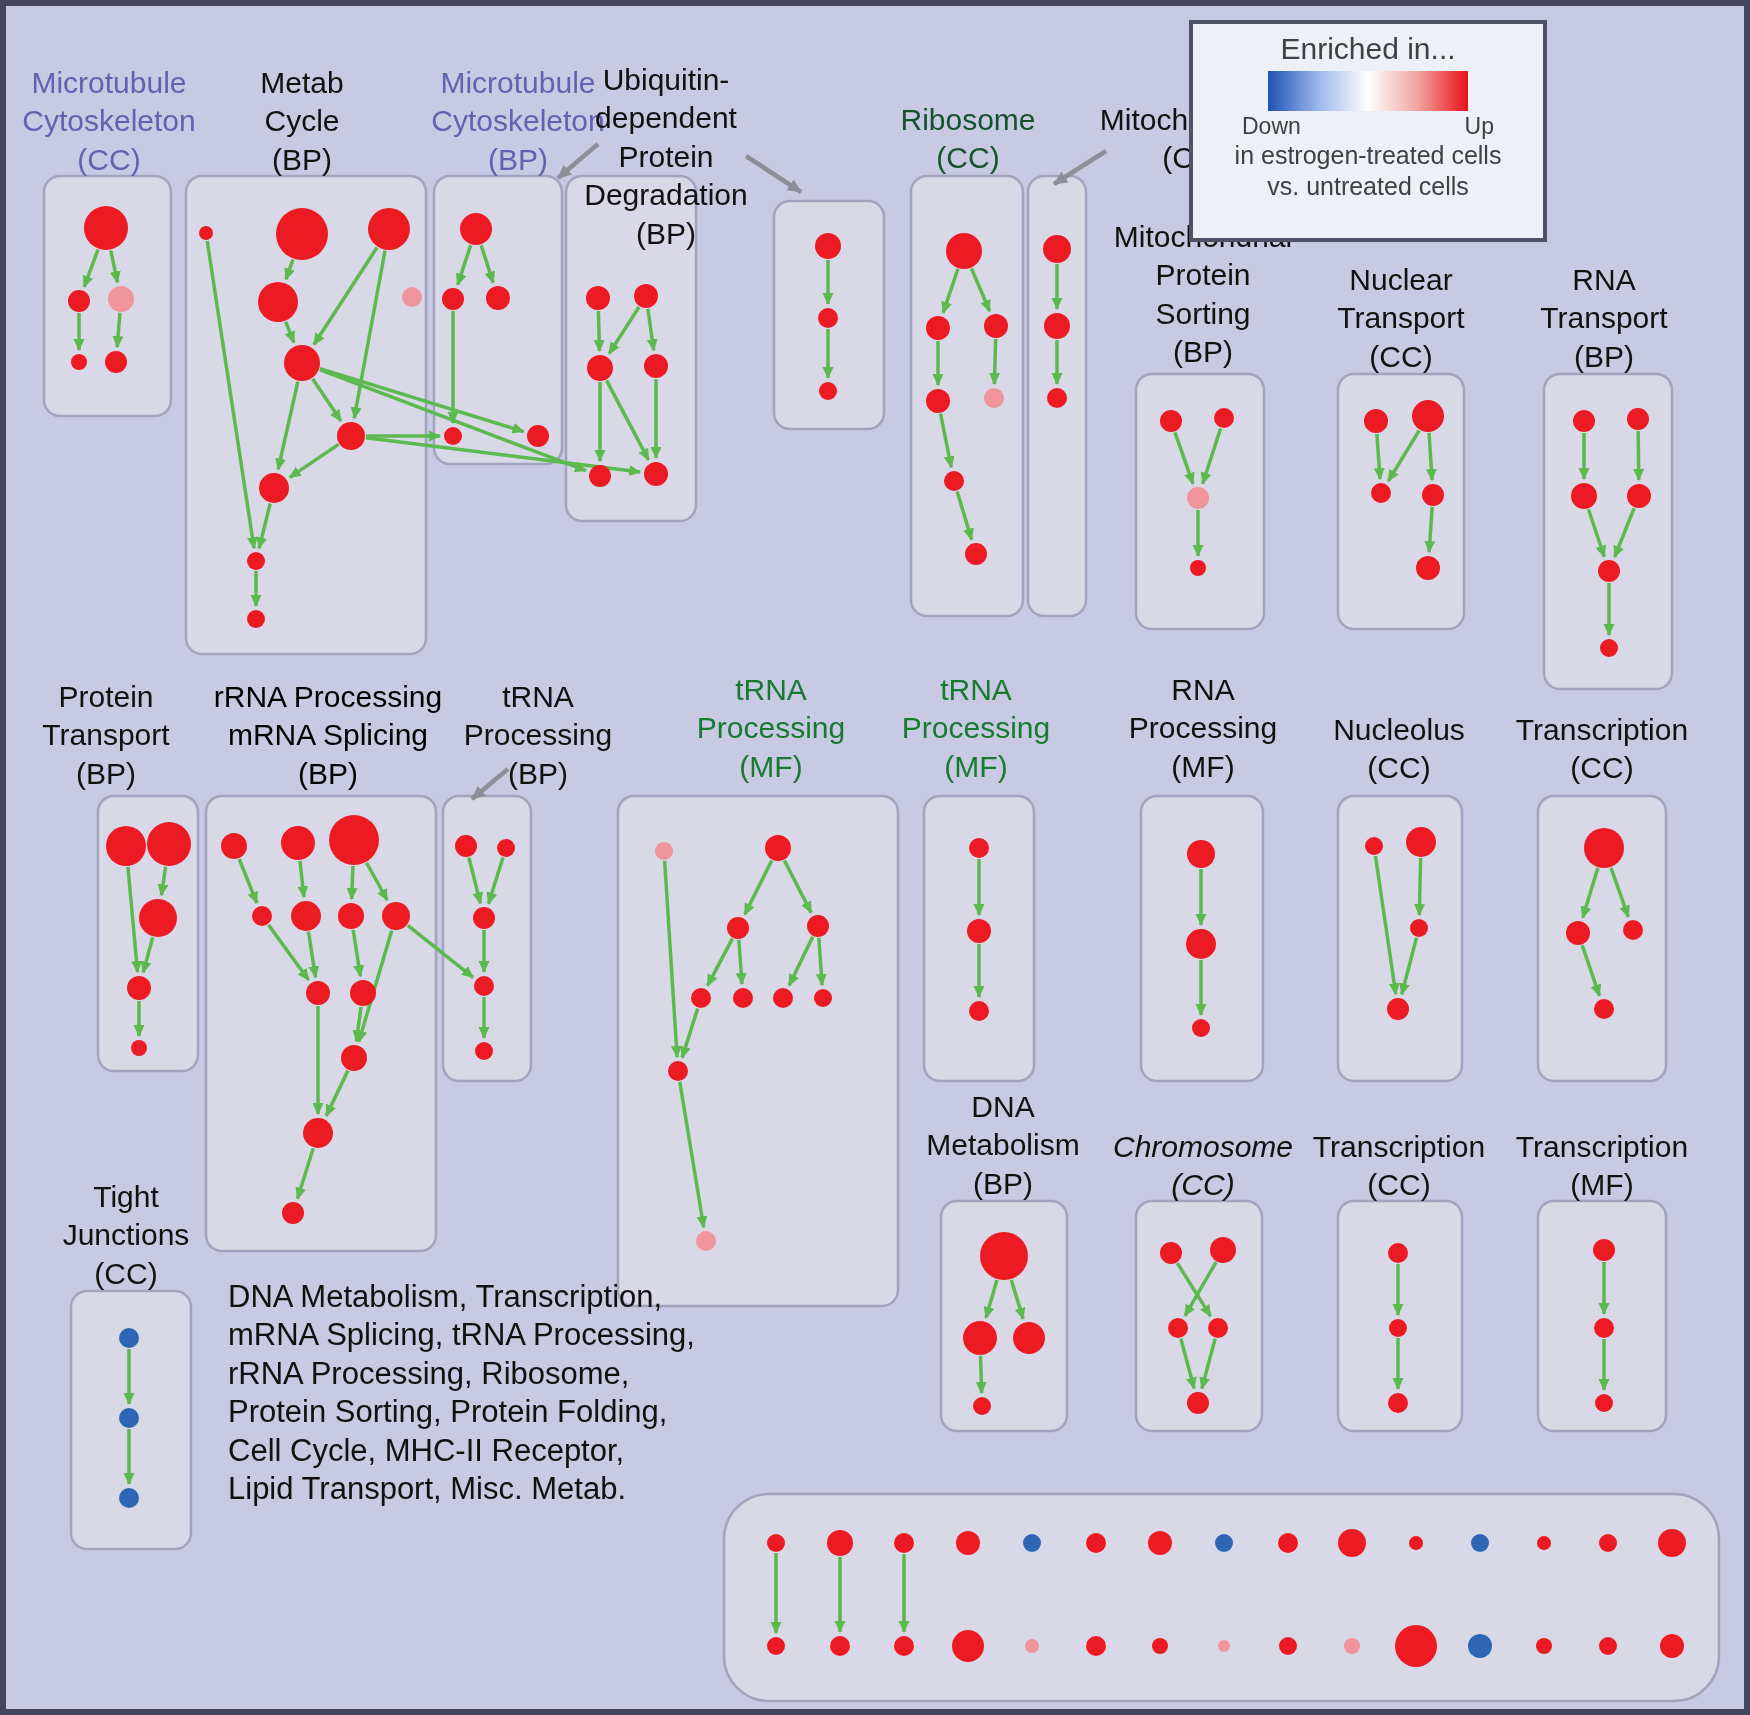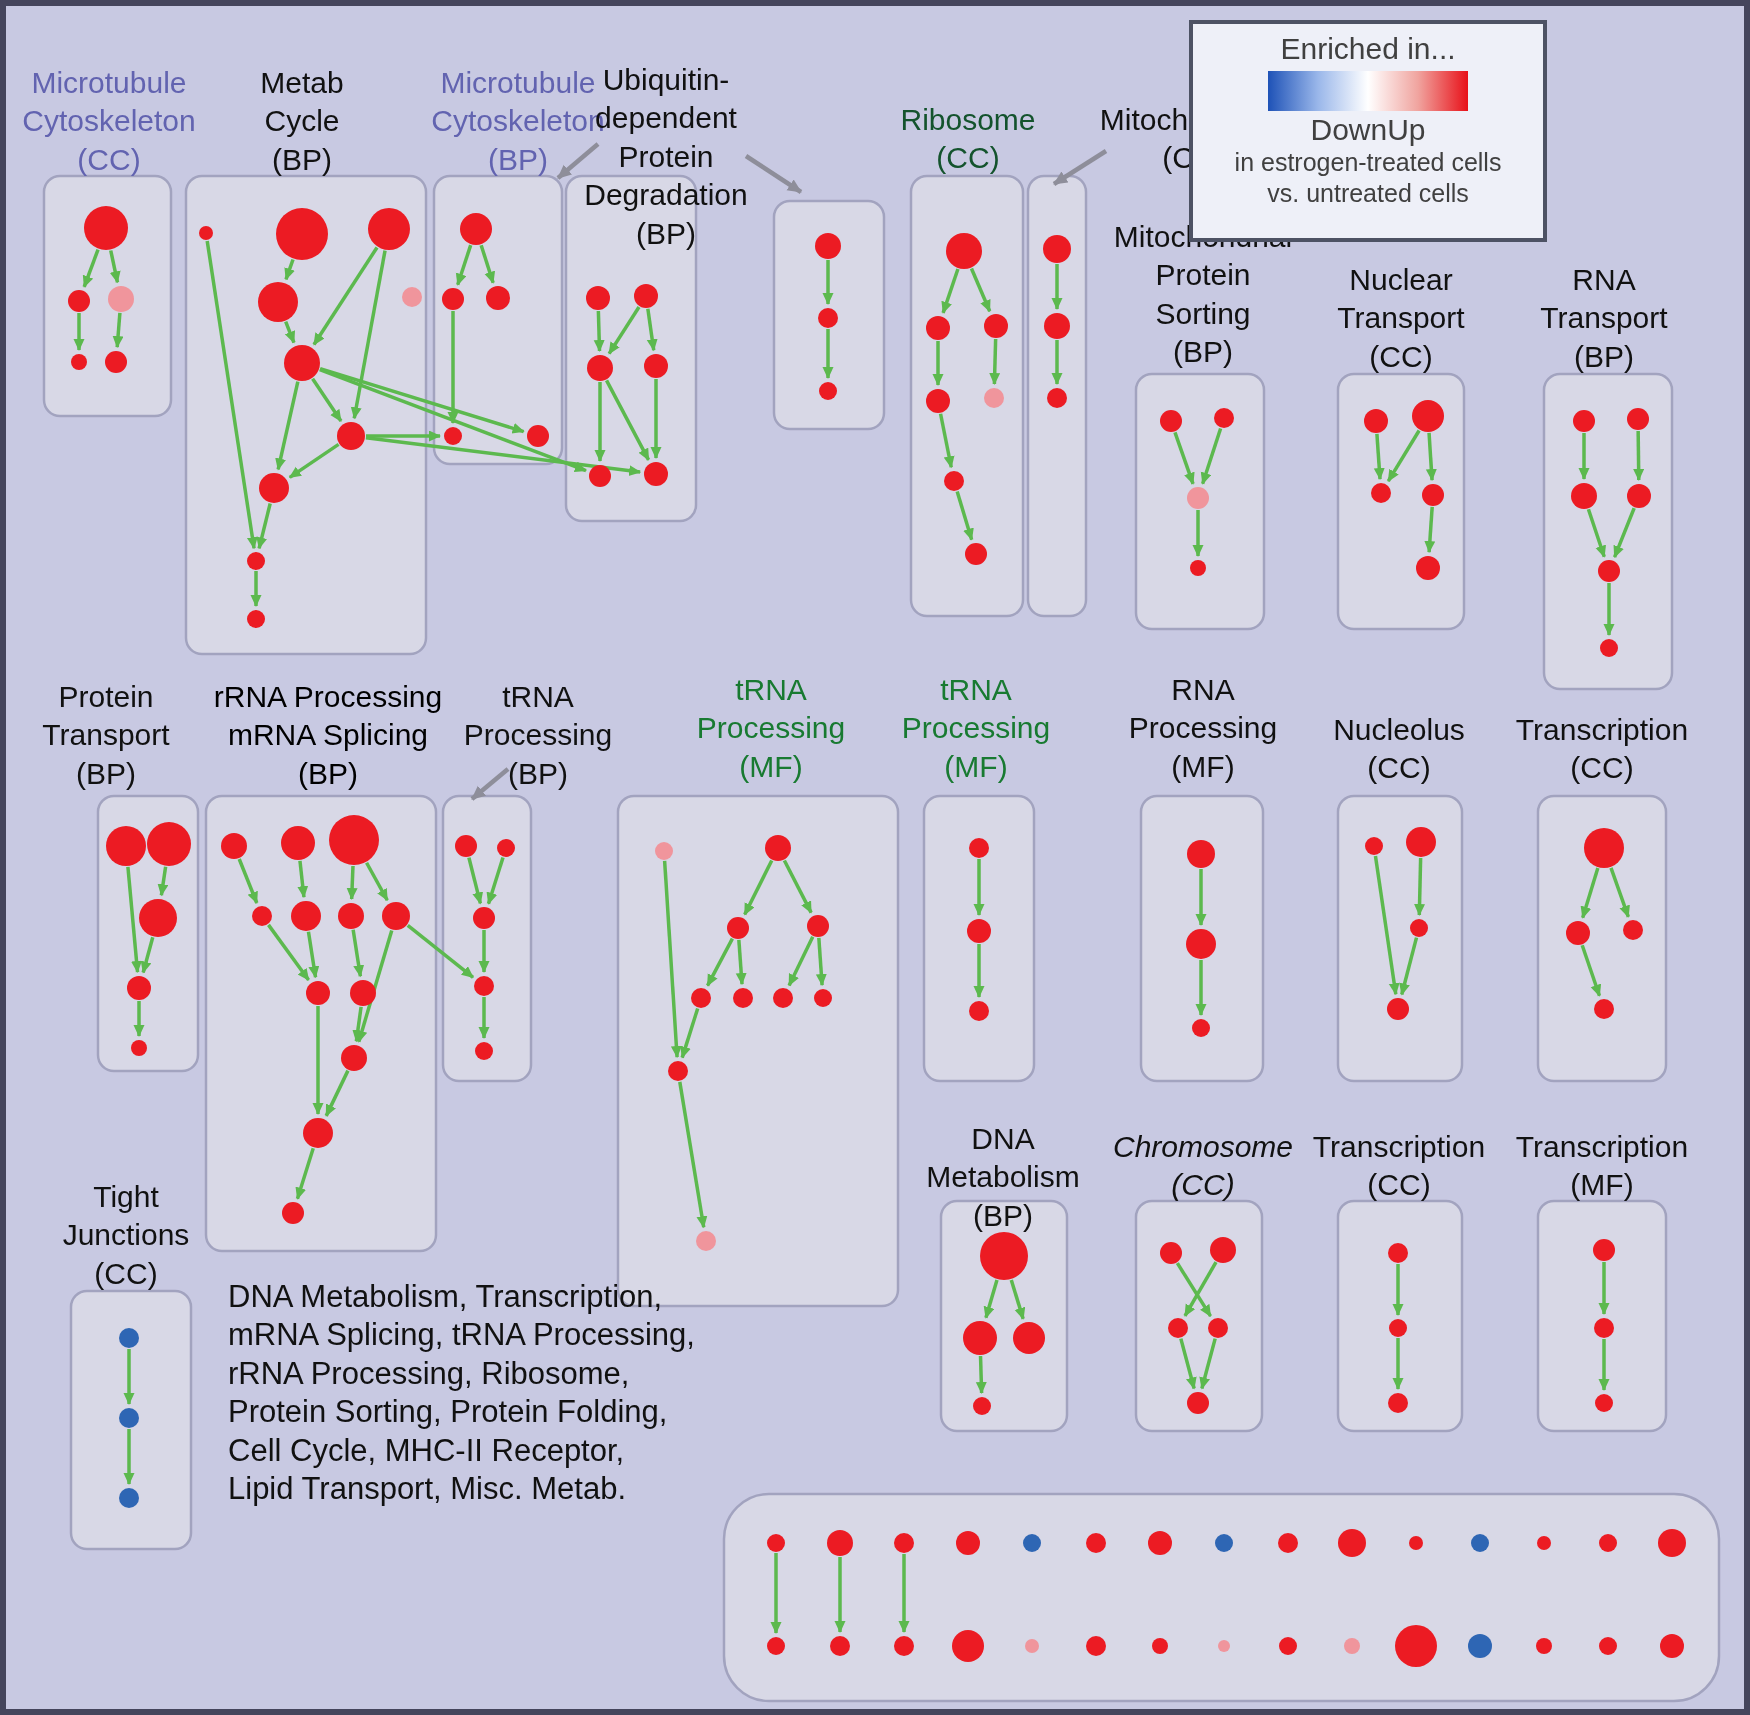"Down" .legend-updown { font-size: 30px -> 23px; justify-content: center -> space-between }
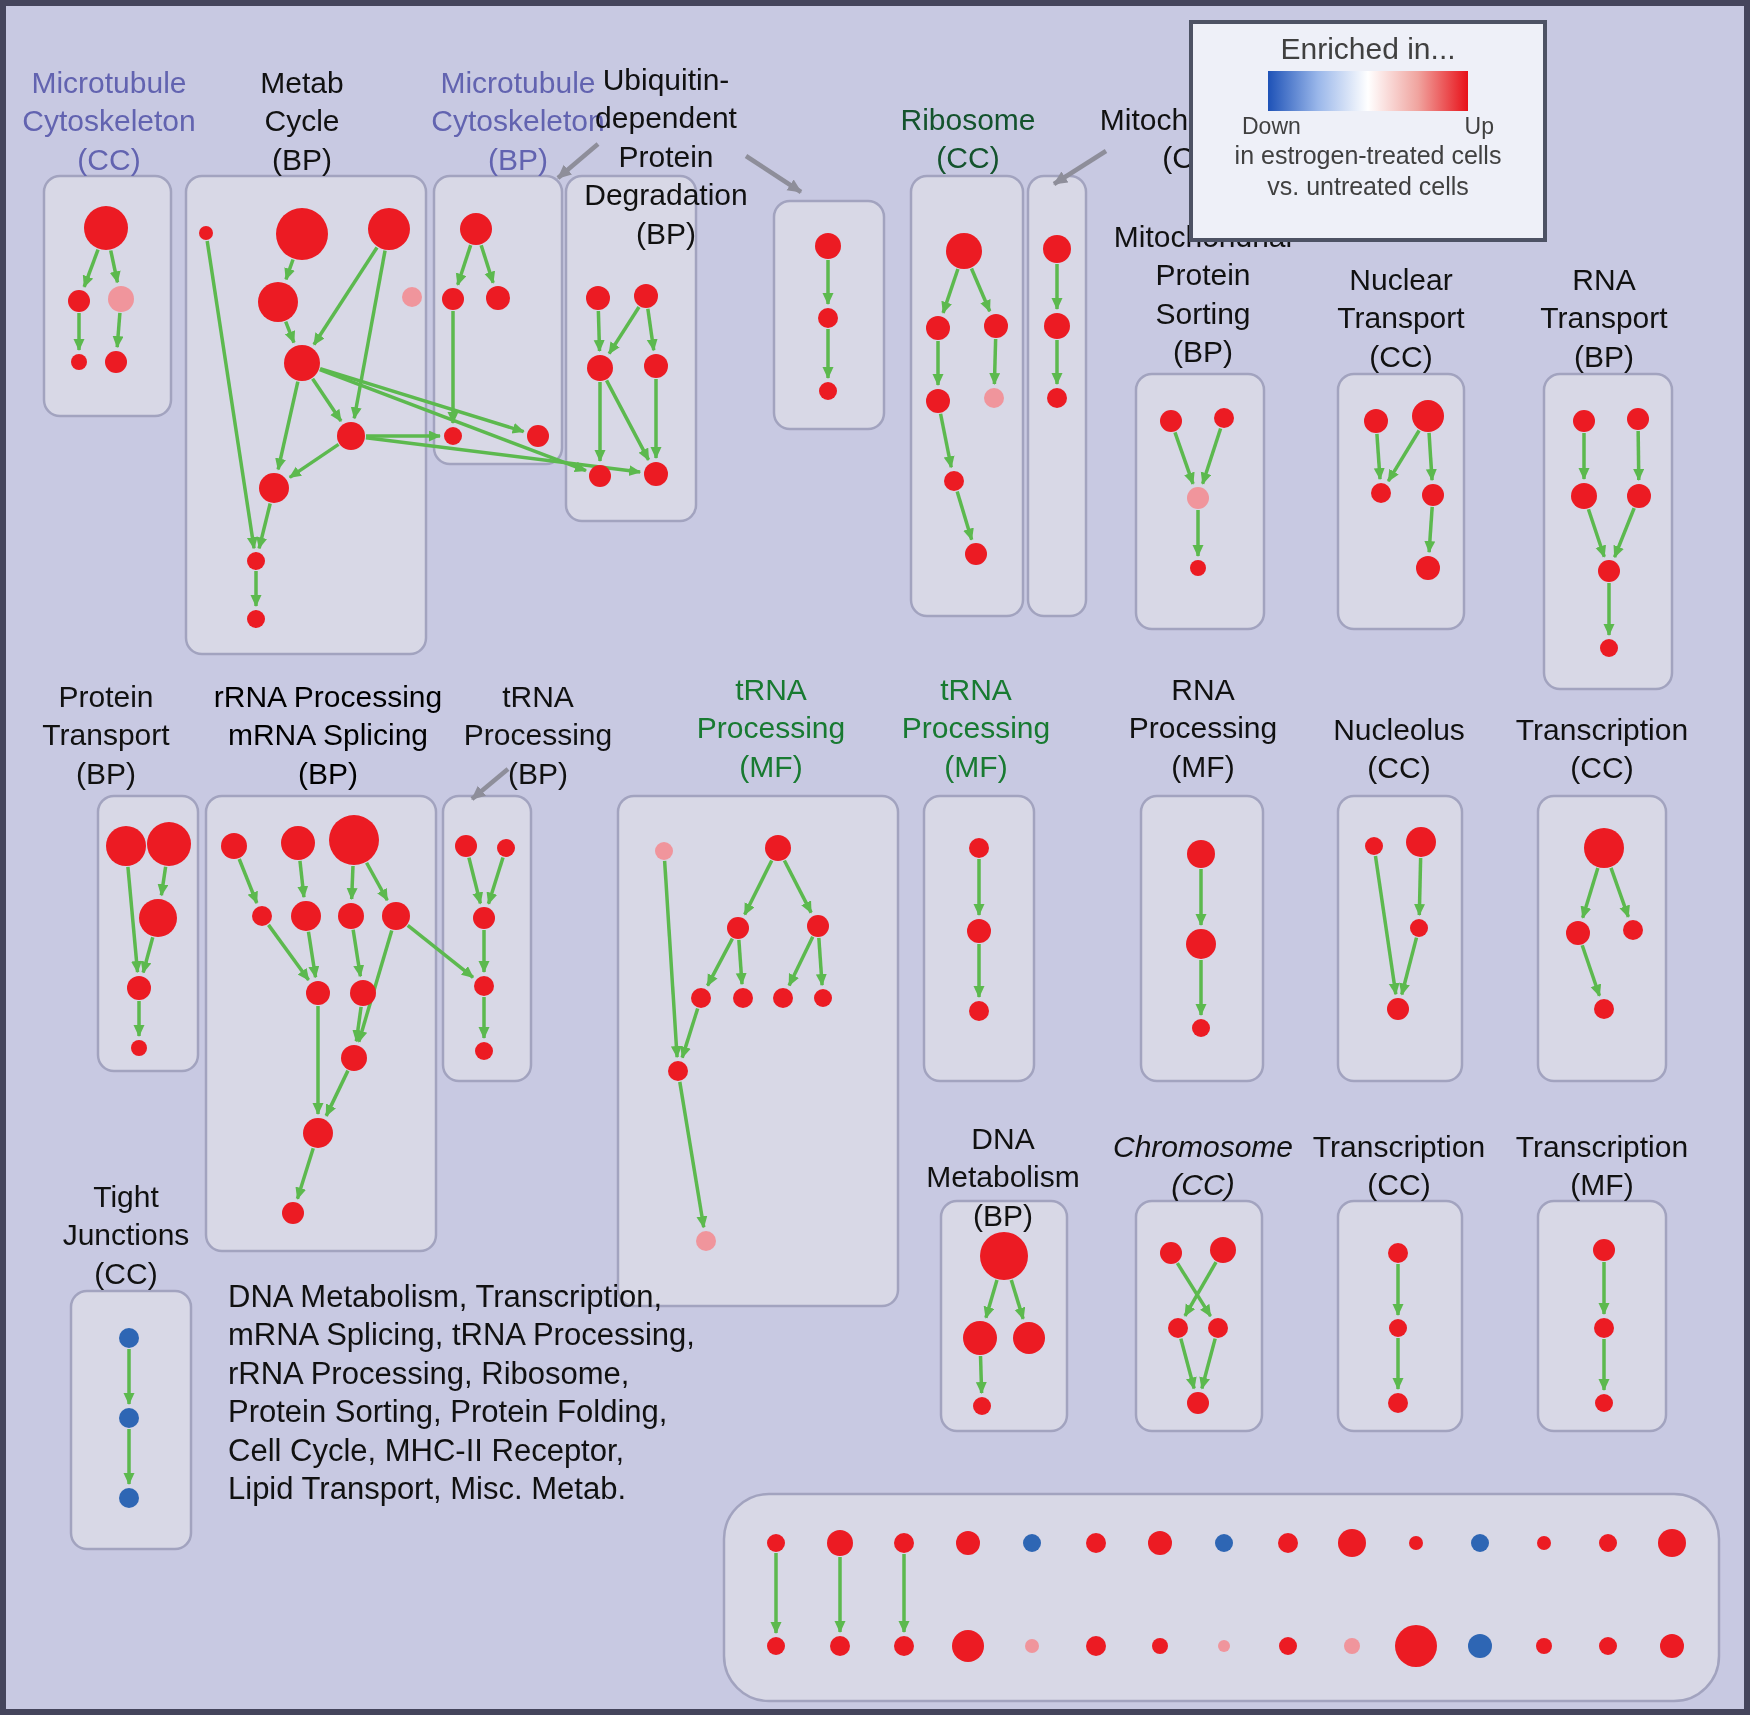"DNA" div.cluster-label { margin-top: 32px -> none }
